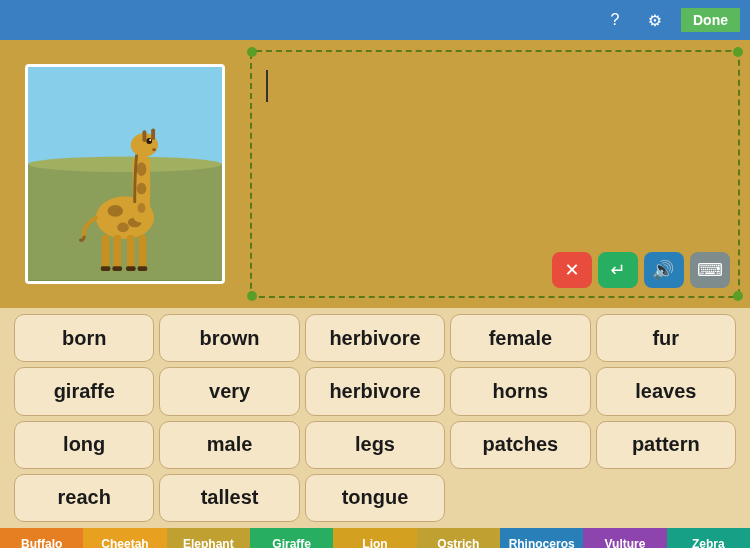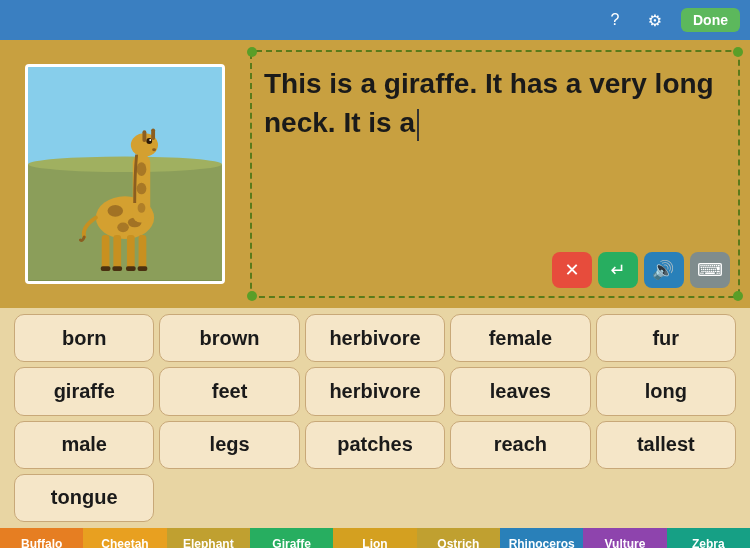"Done" #done-btn { border-radius: 6px -> 1px }
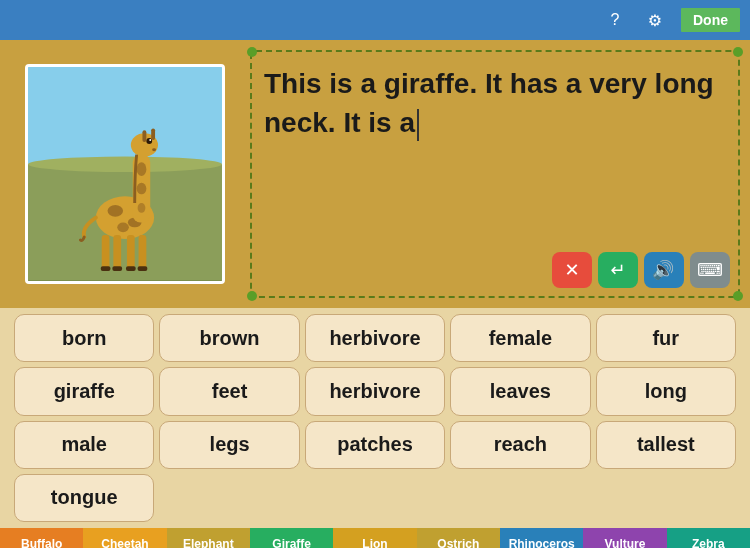"This is a giraffe. It" span { html: <span>This is a giraffe. It has a very long neck. It is a</span> -> none }
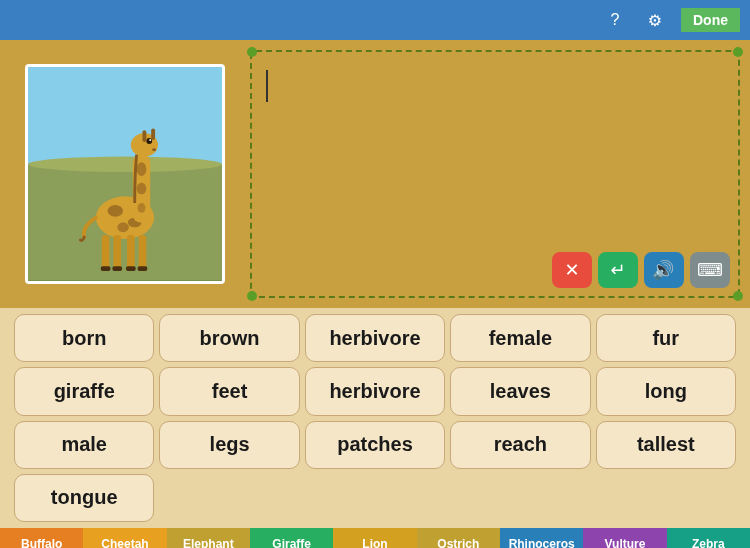"feet" div.word-tile { text: feet -> very }
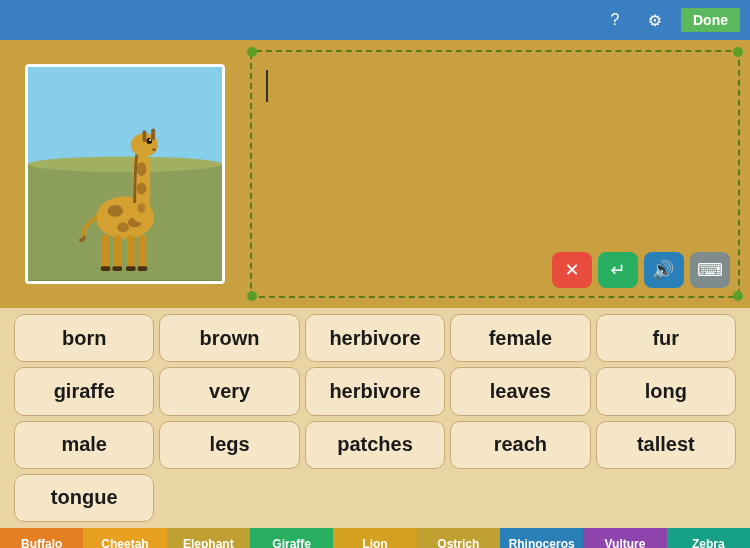"horns" div.word-tile { html: none -> <div>horns</div> }
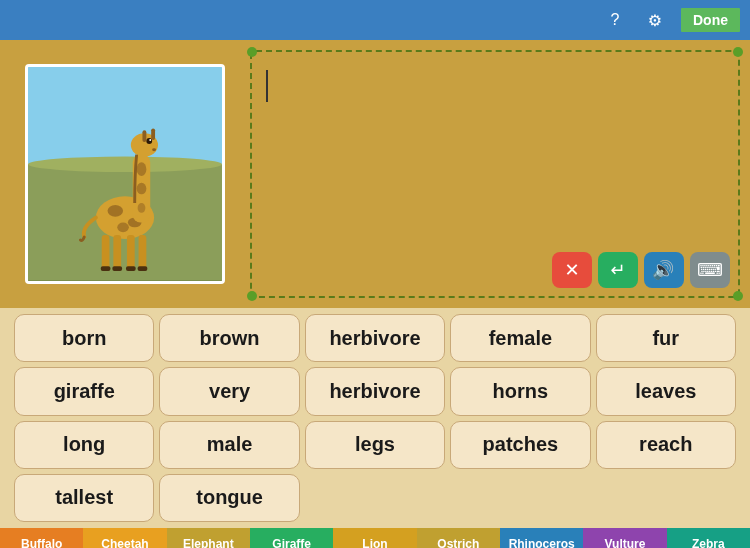"pattern" div.word-tile { html: none -> <div>pattern</div> }
